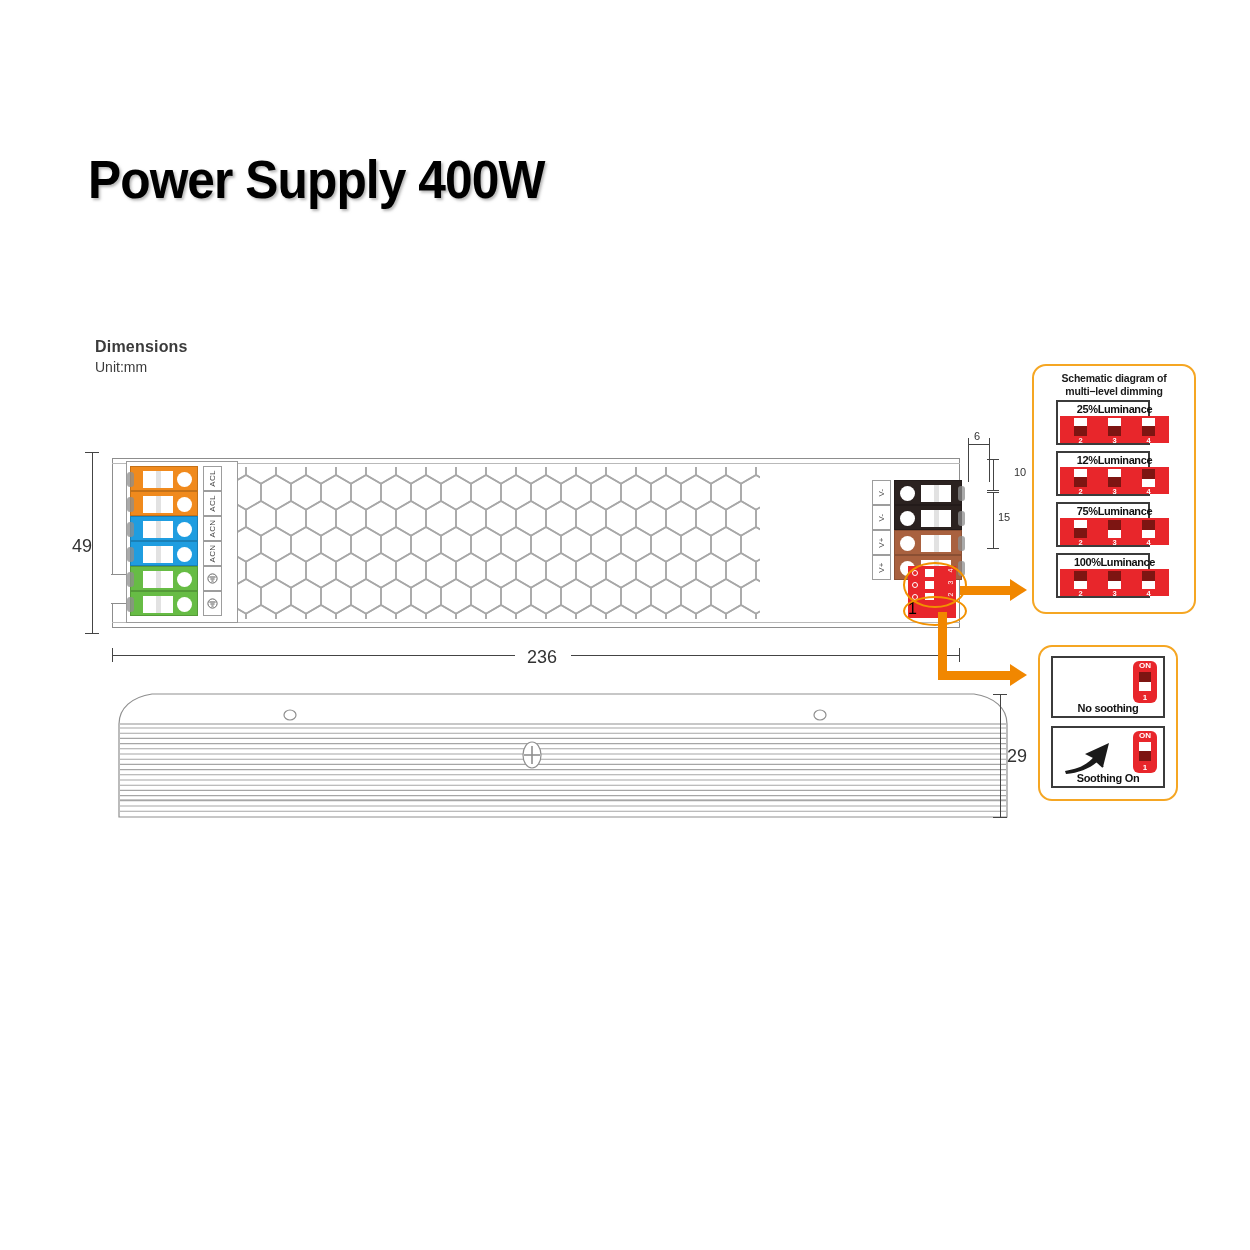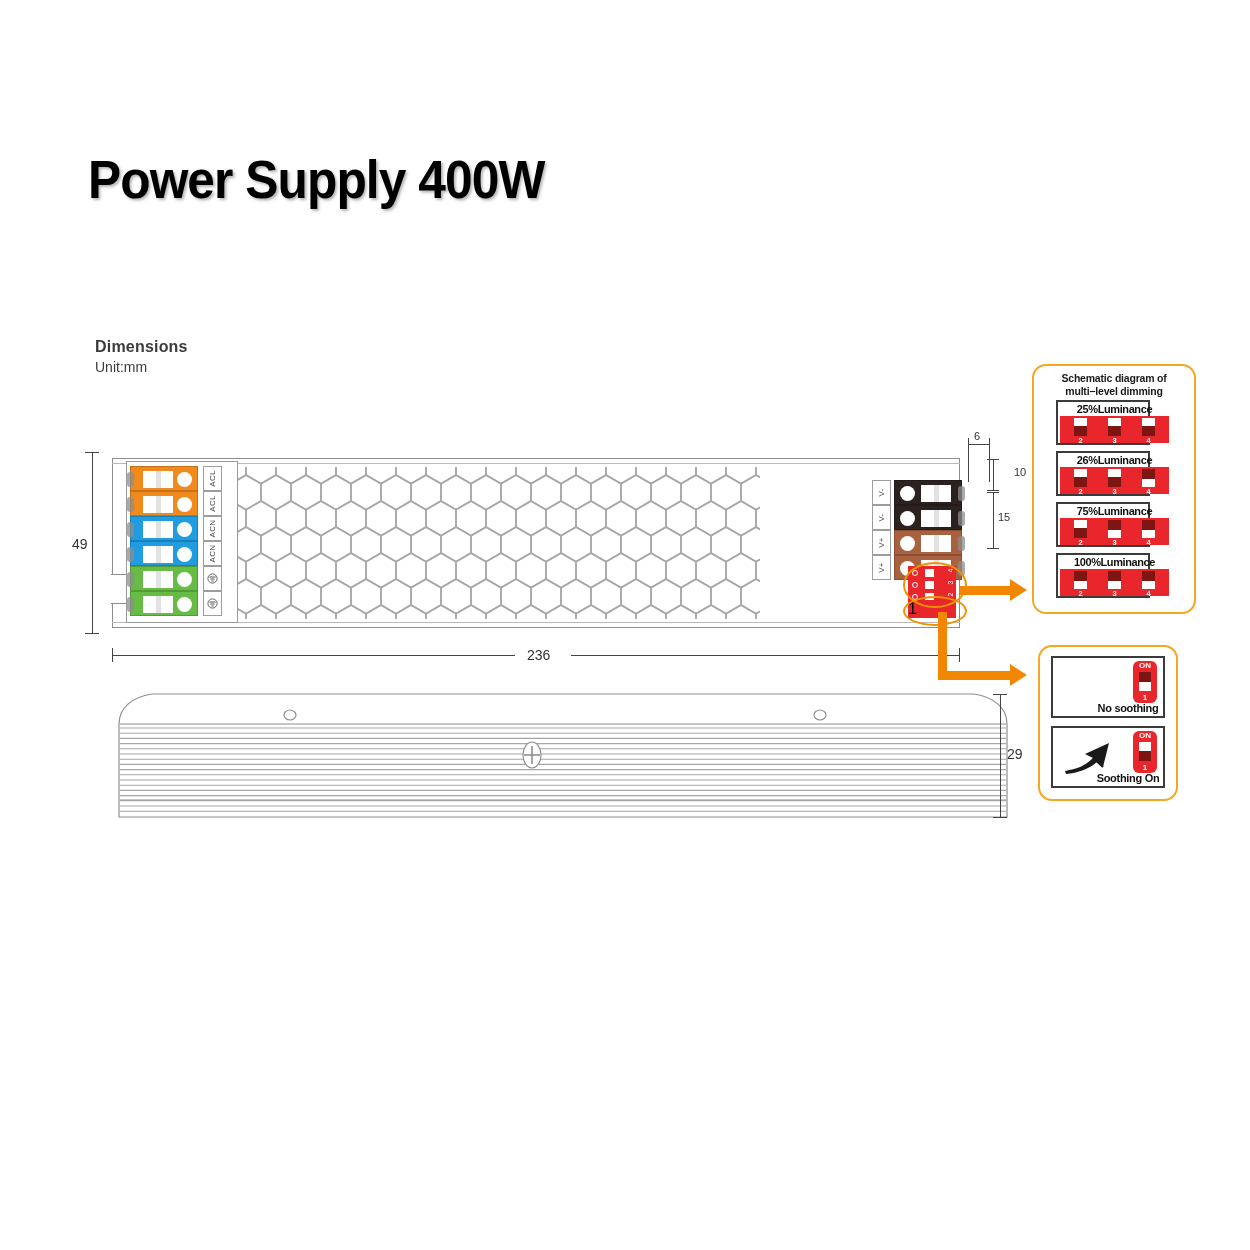"26%Luminance" div.cap { text: 26%Luminance -> 12%Luminance }
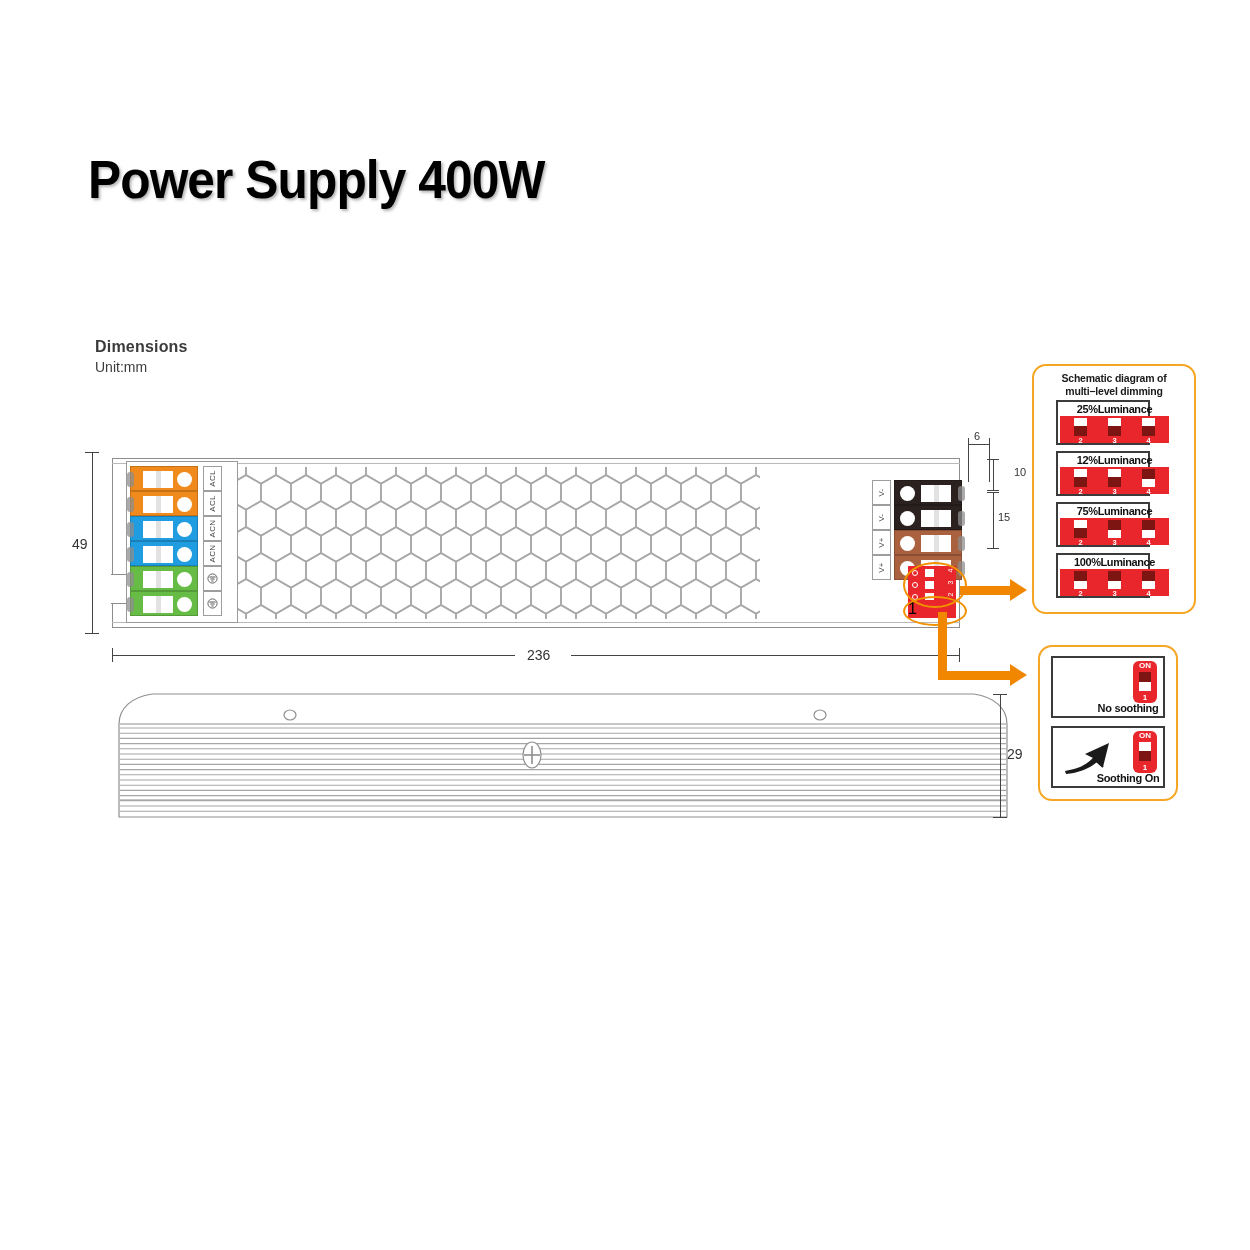"49" .dimtxt { font-size: 14px -> 18px }
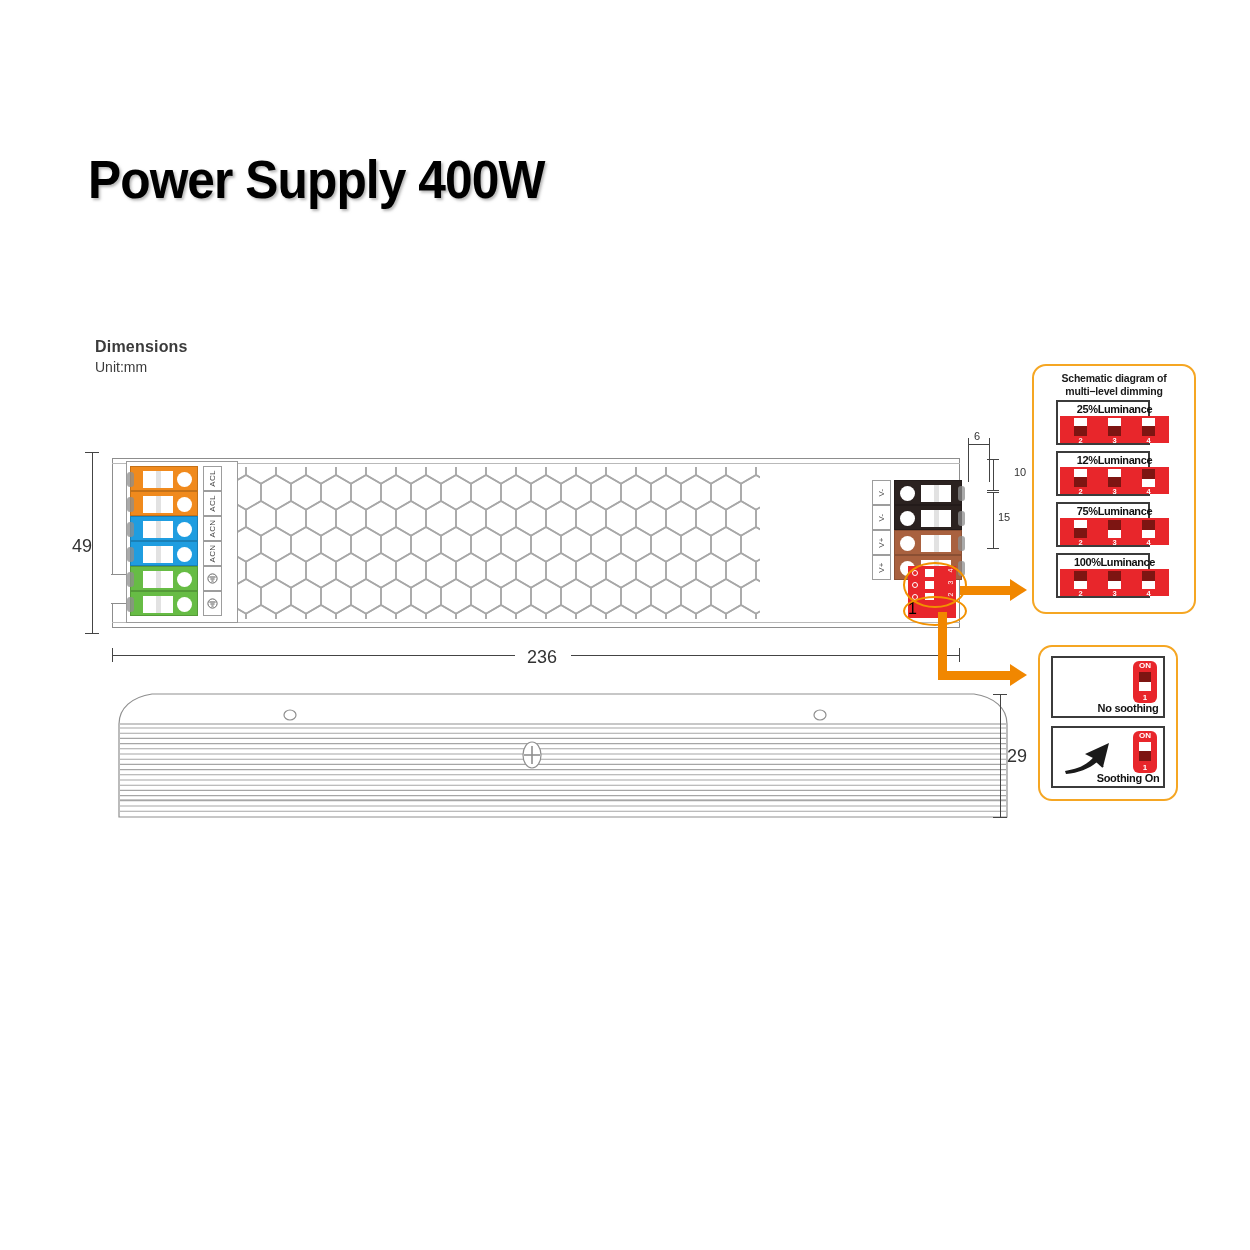"No soothing" .soocard .lab { padding-left: 20px -> none }
